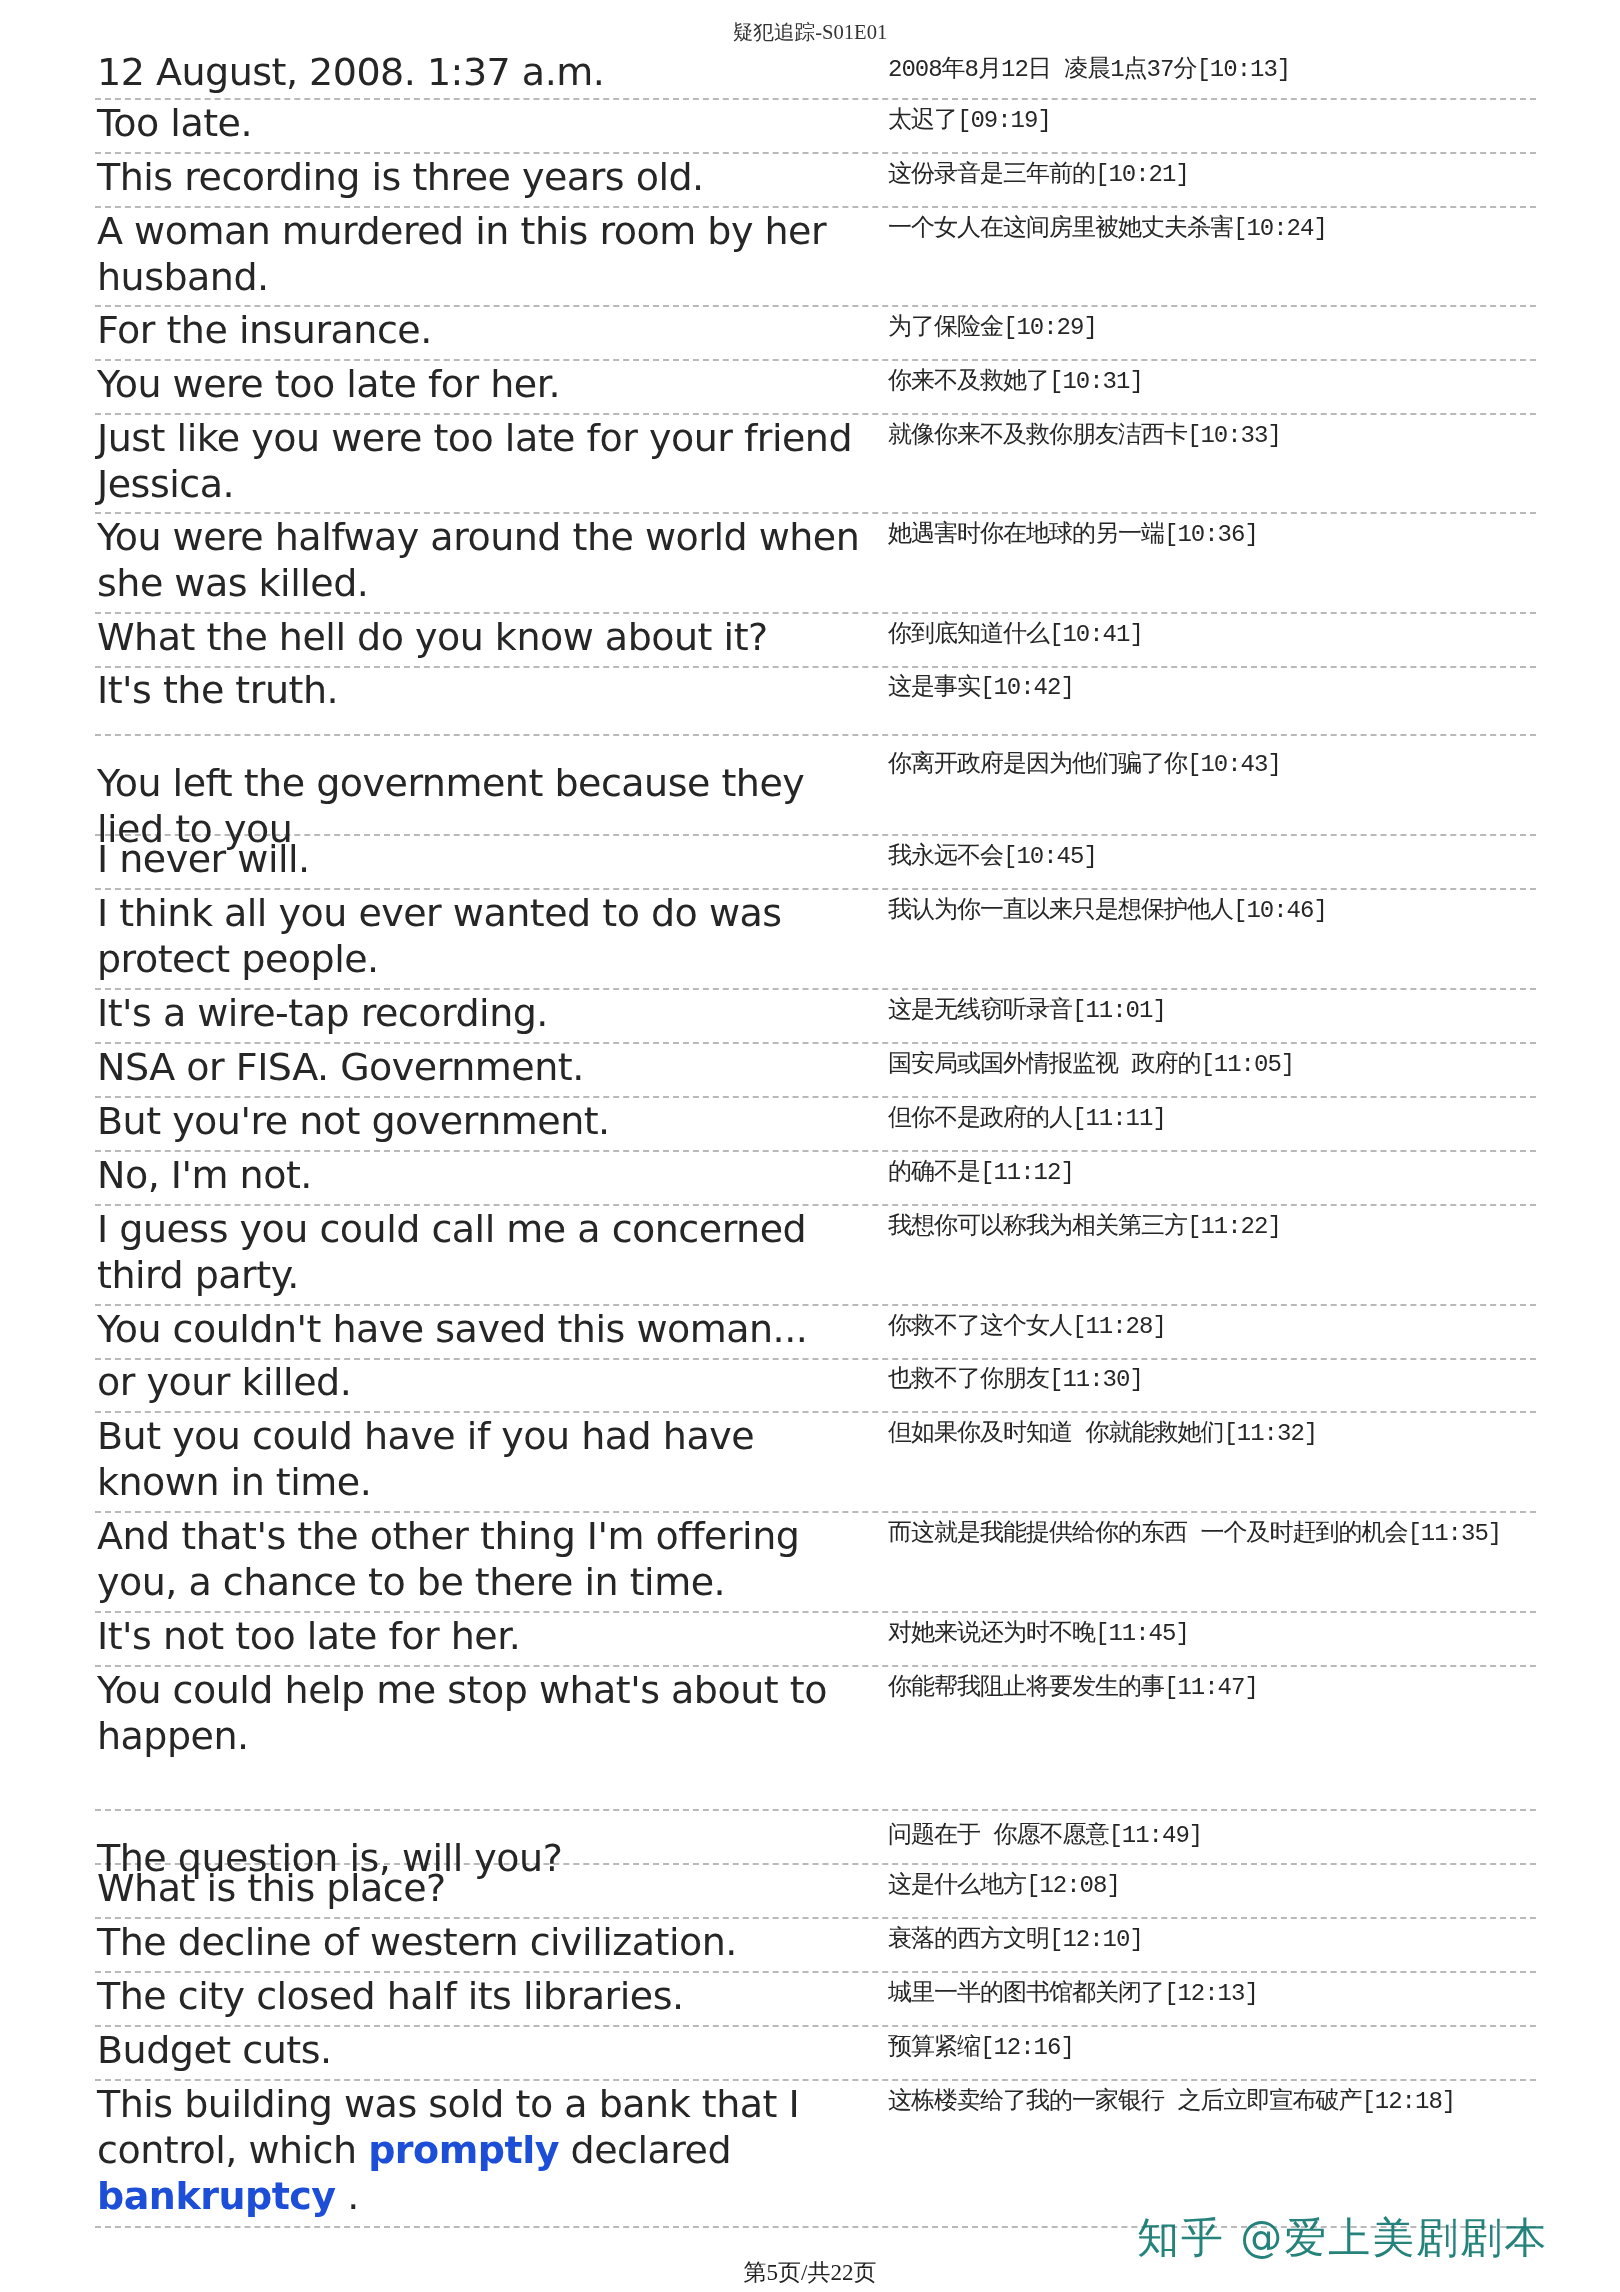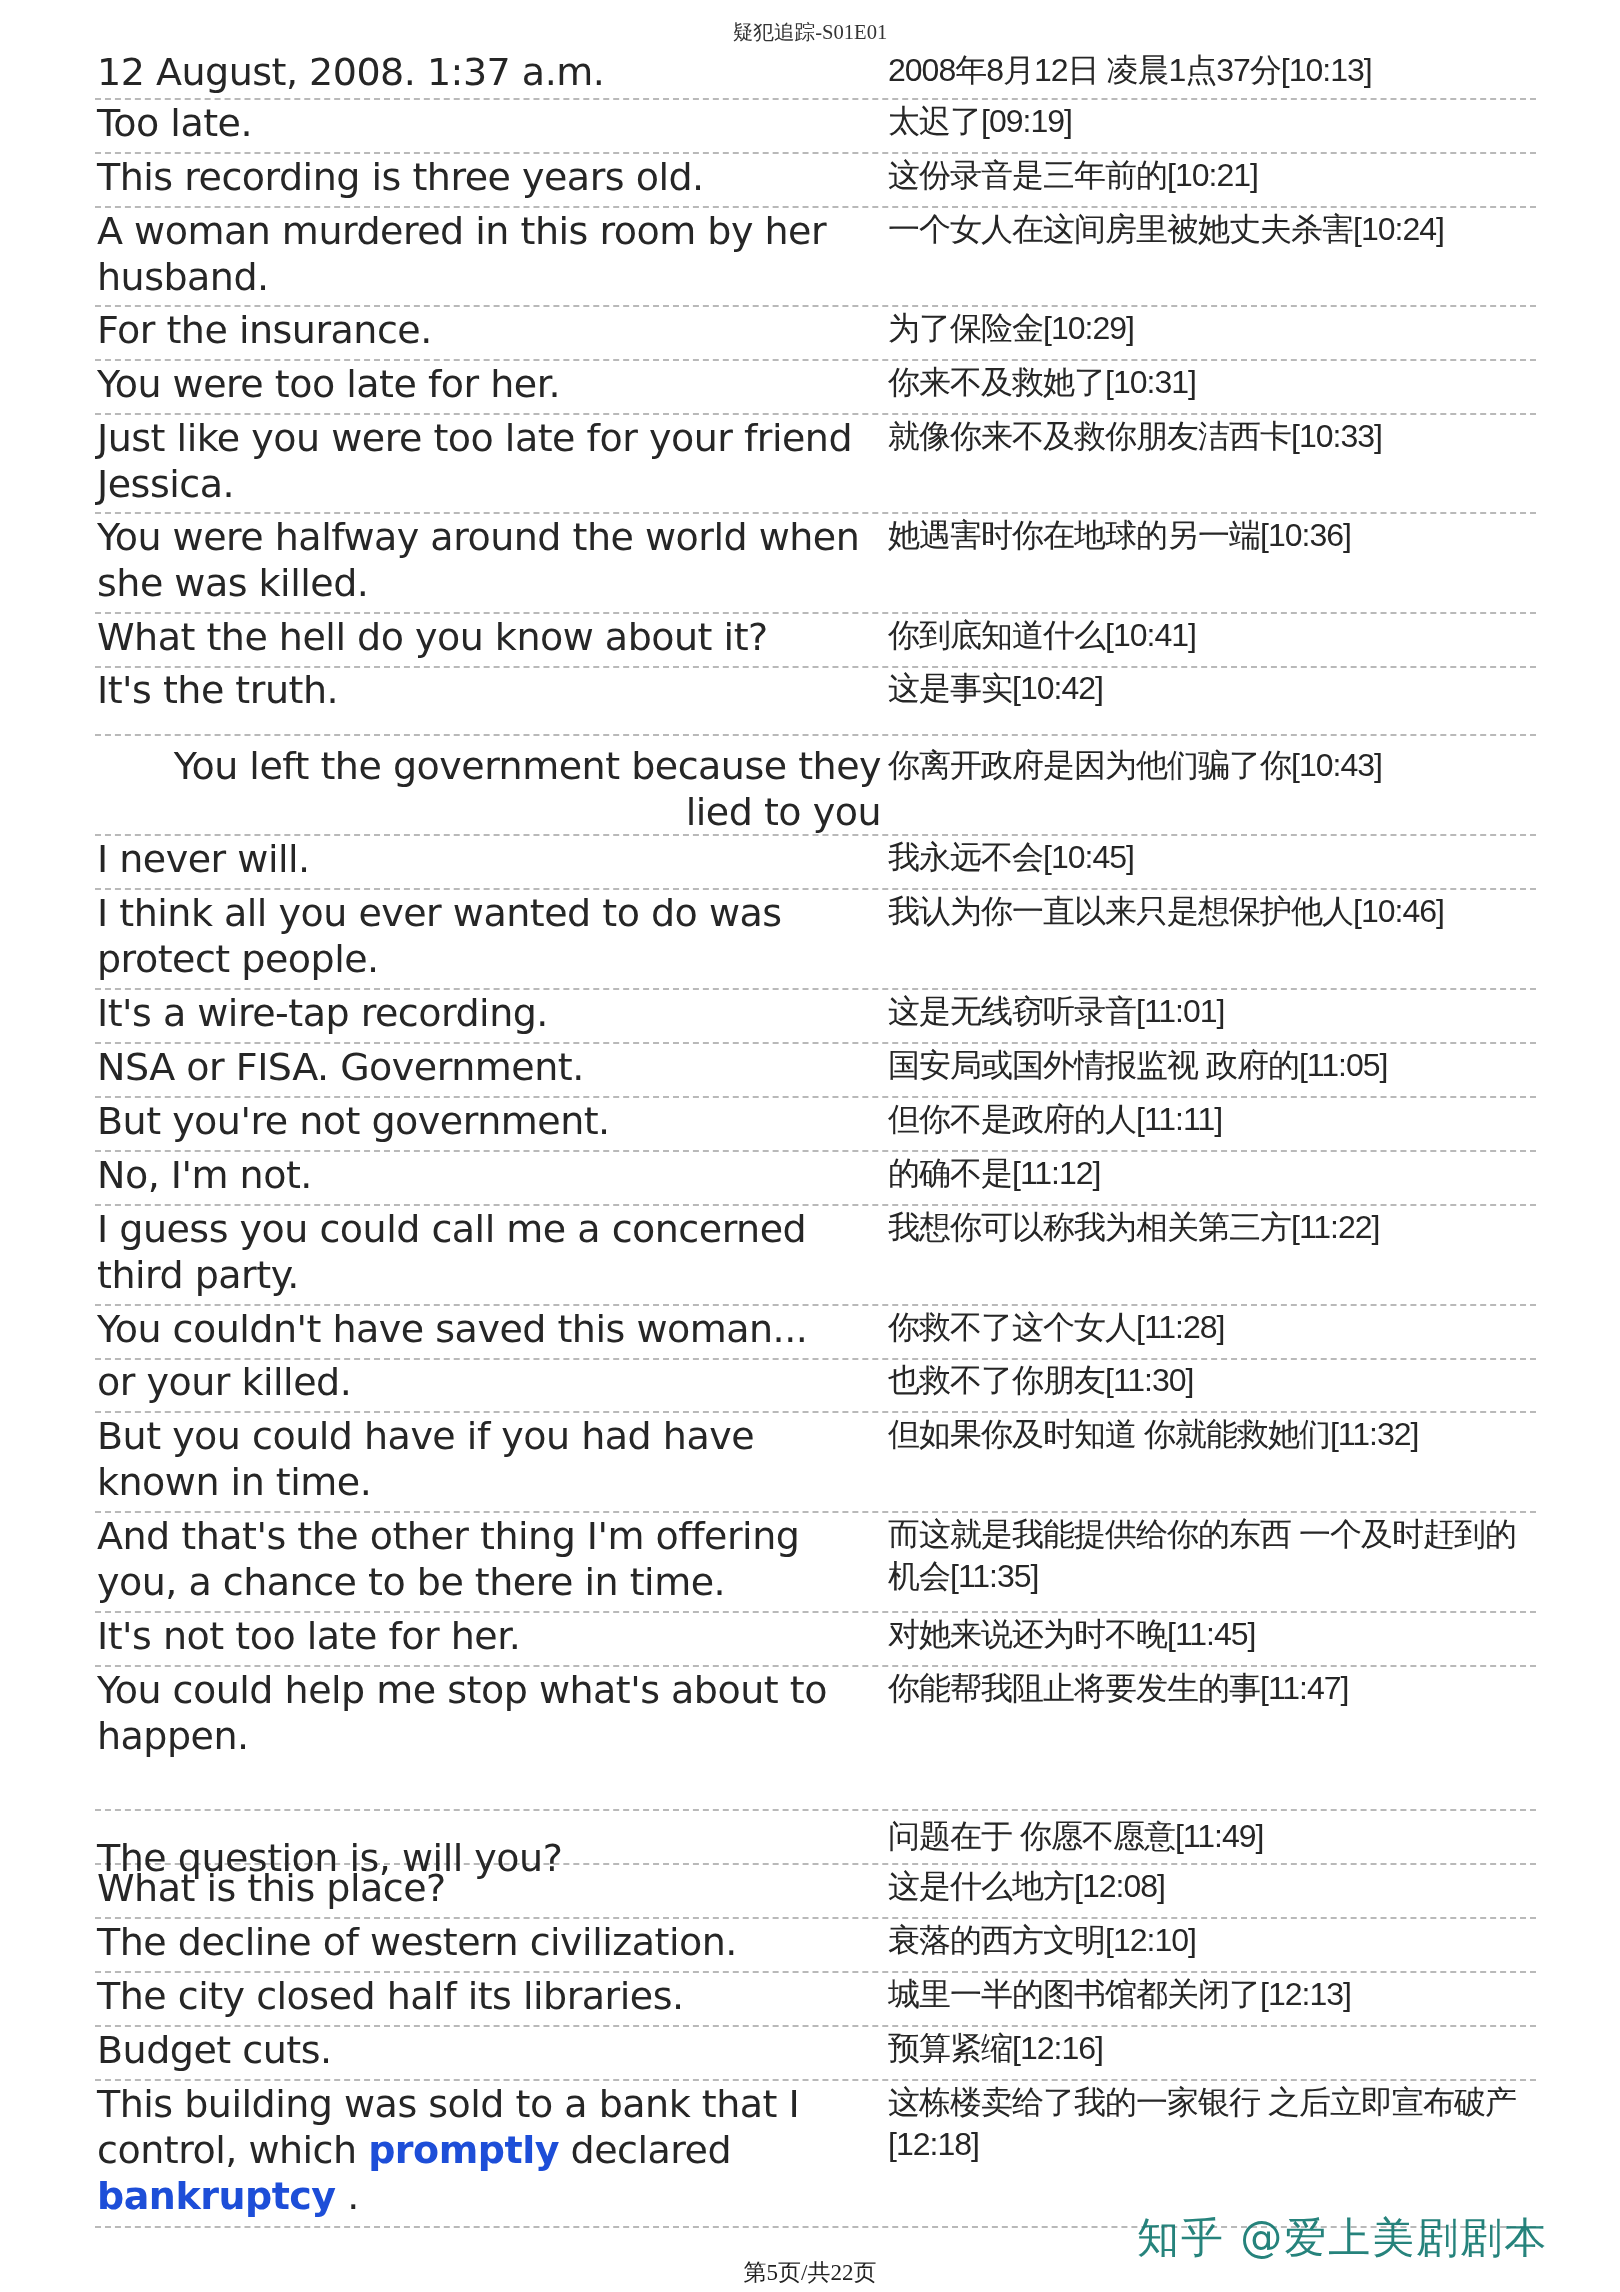"2008年8月12日 凌晨1点37分[10:13]" .zh { font-family: Liberation Sans, sans-serif -> Liberation Mono, monospace; font-size: 32px -> 24px }
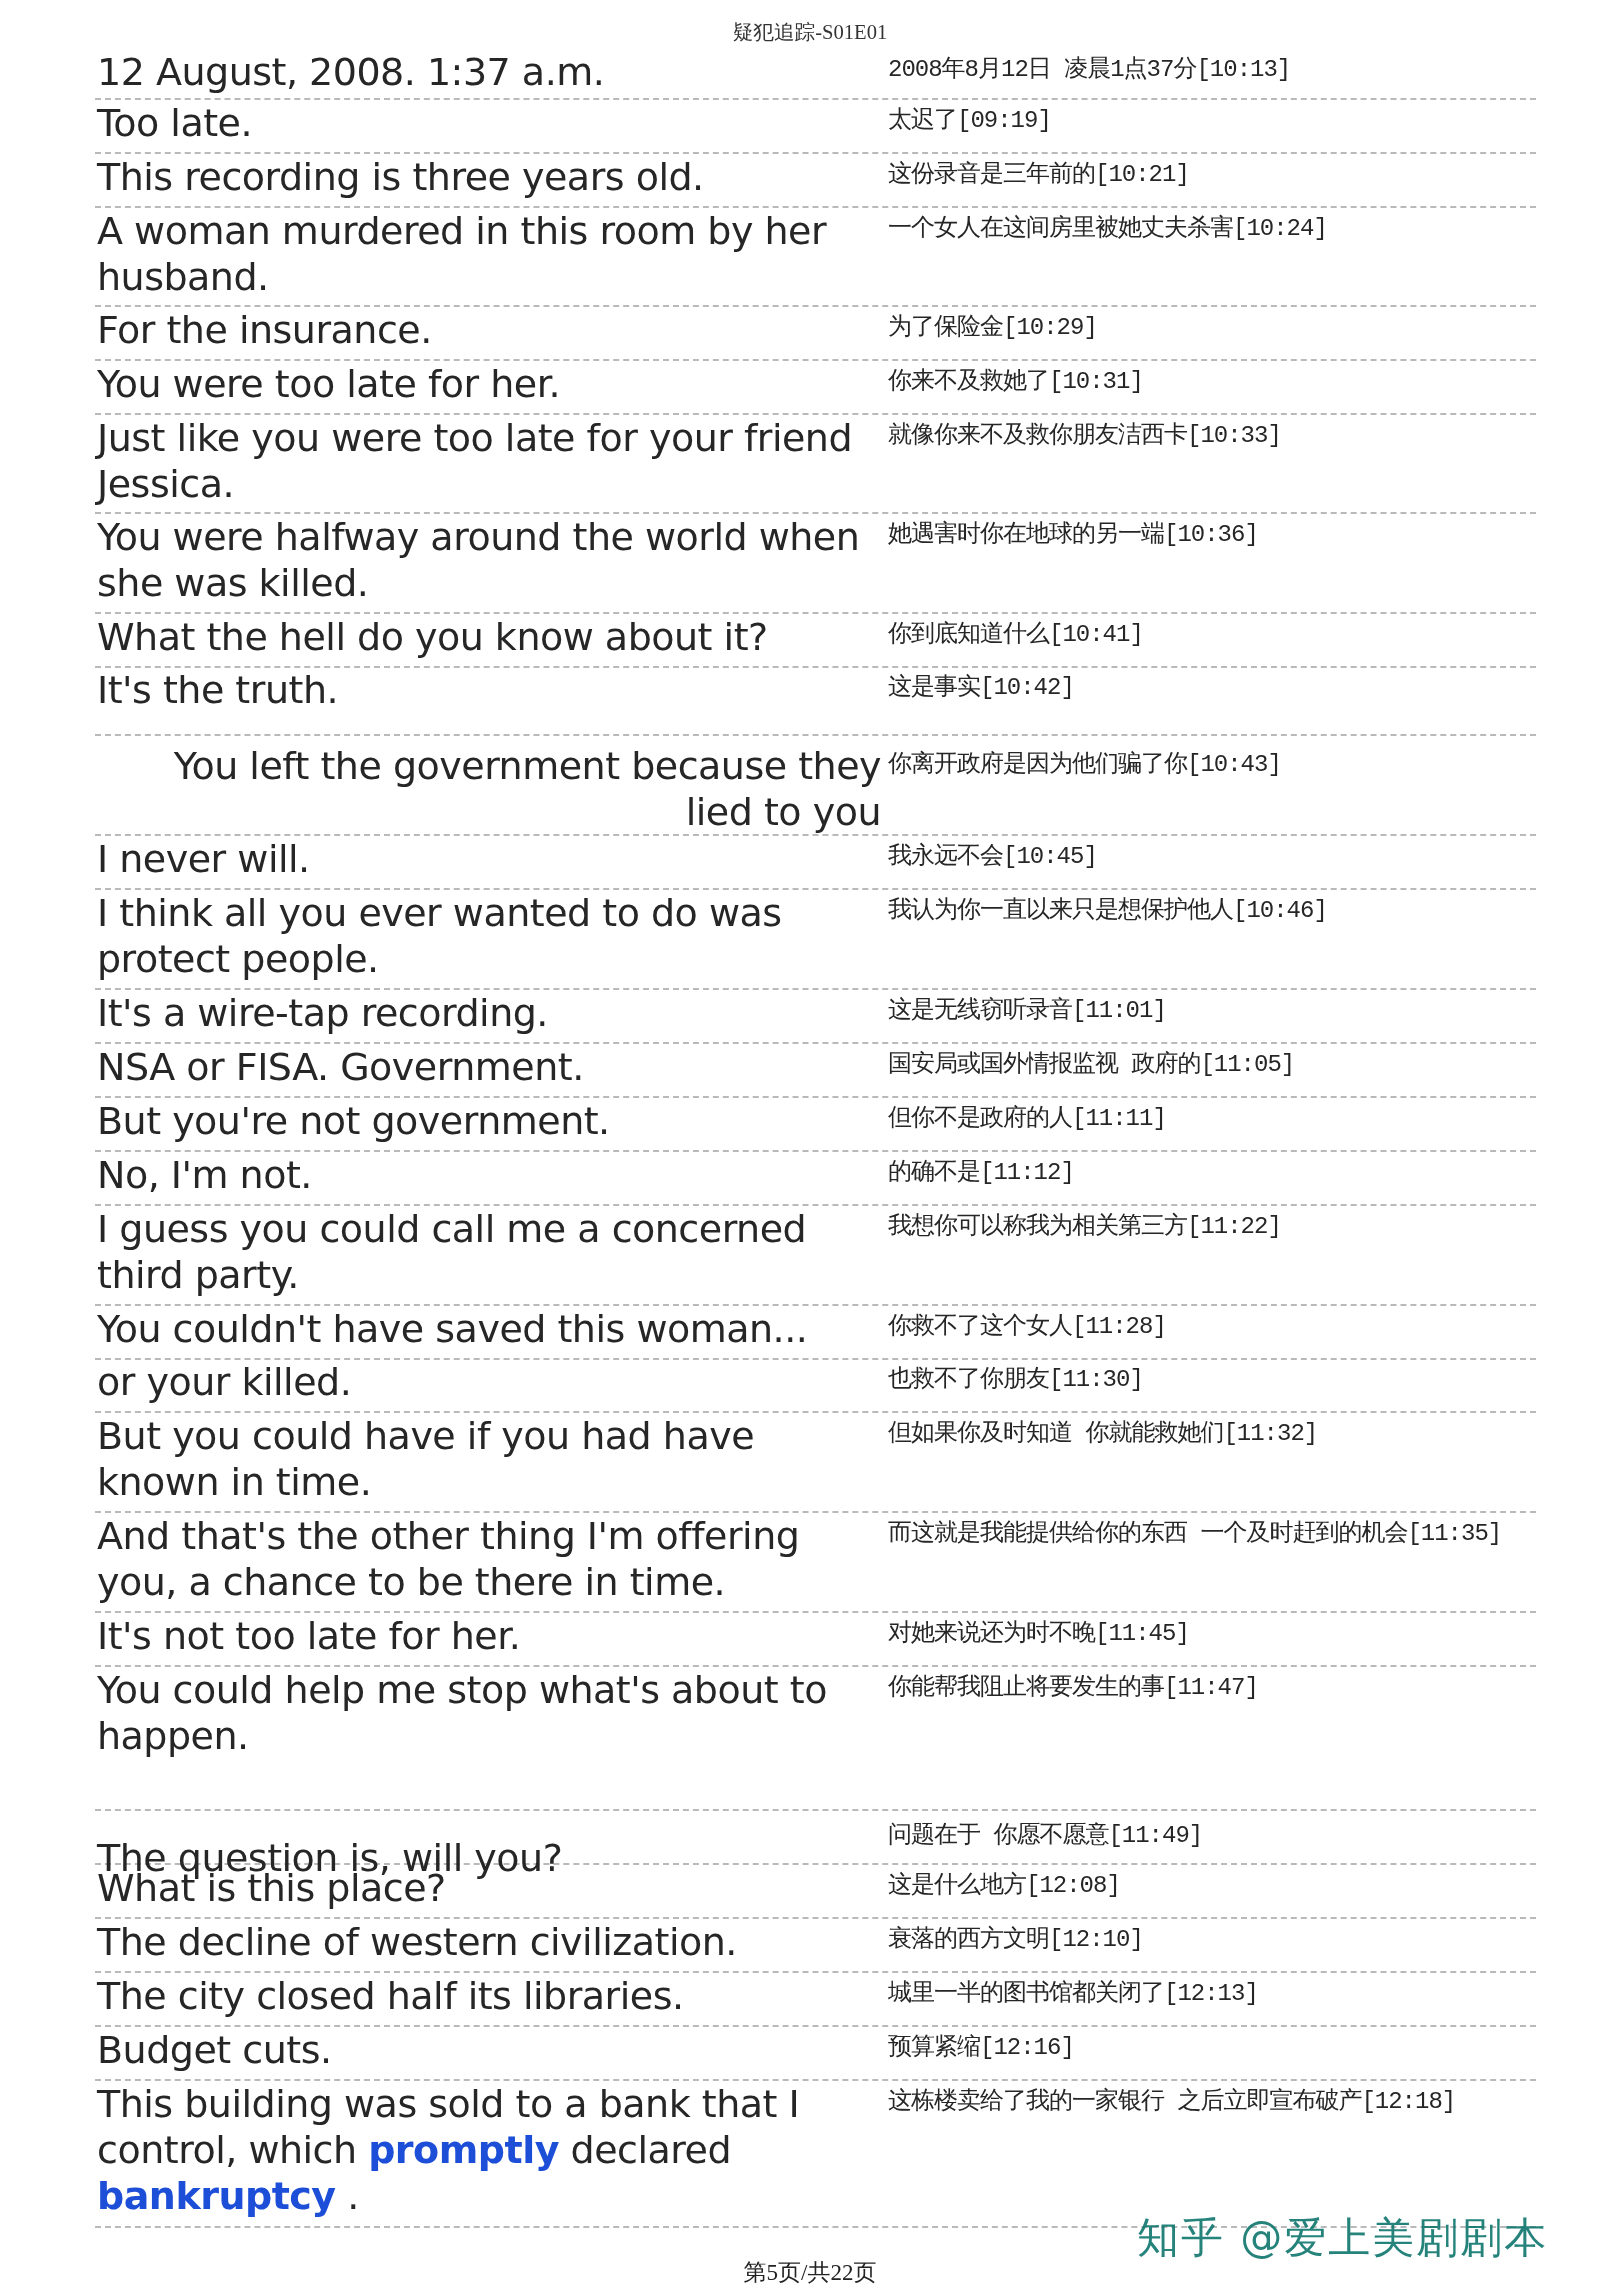"You left the government because" div.en { text-align: right -> none; top: 7px -> 24px }
